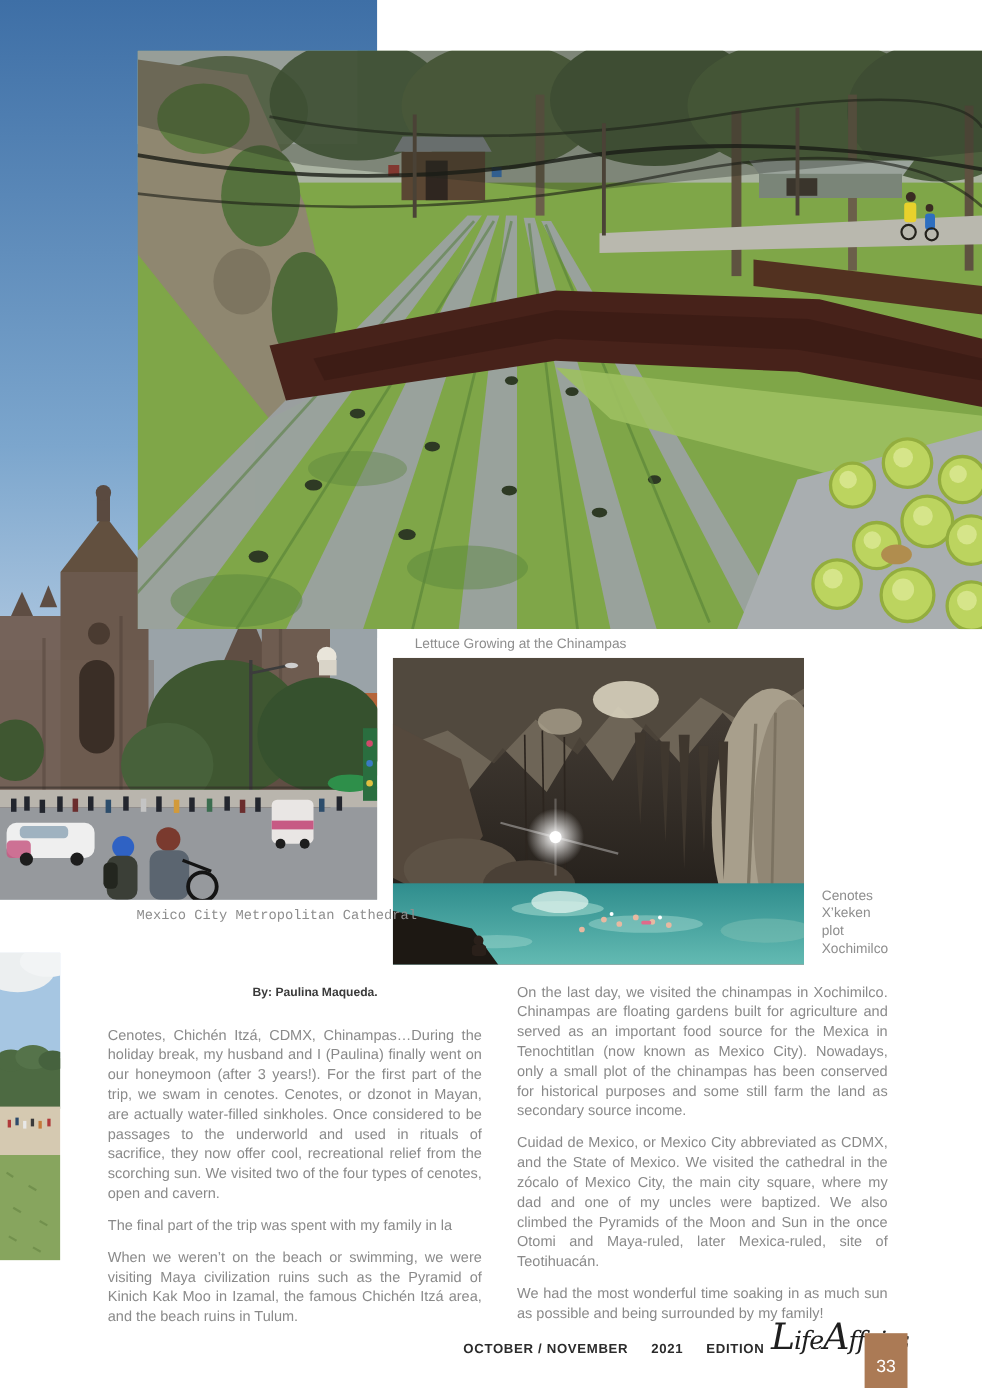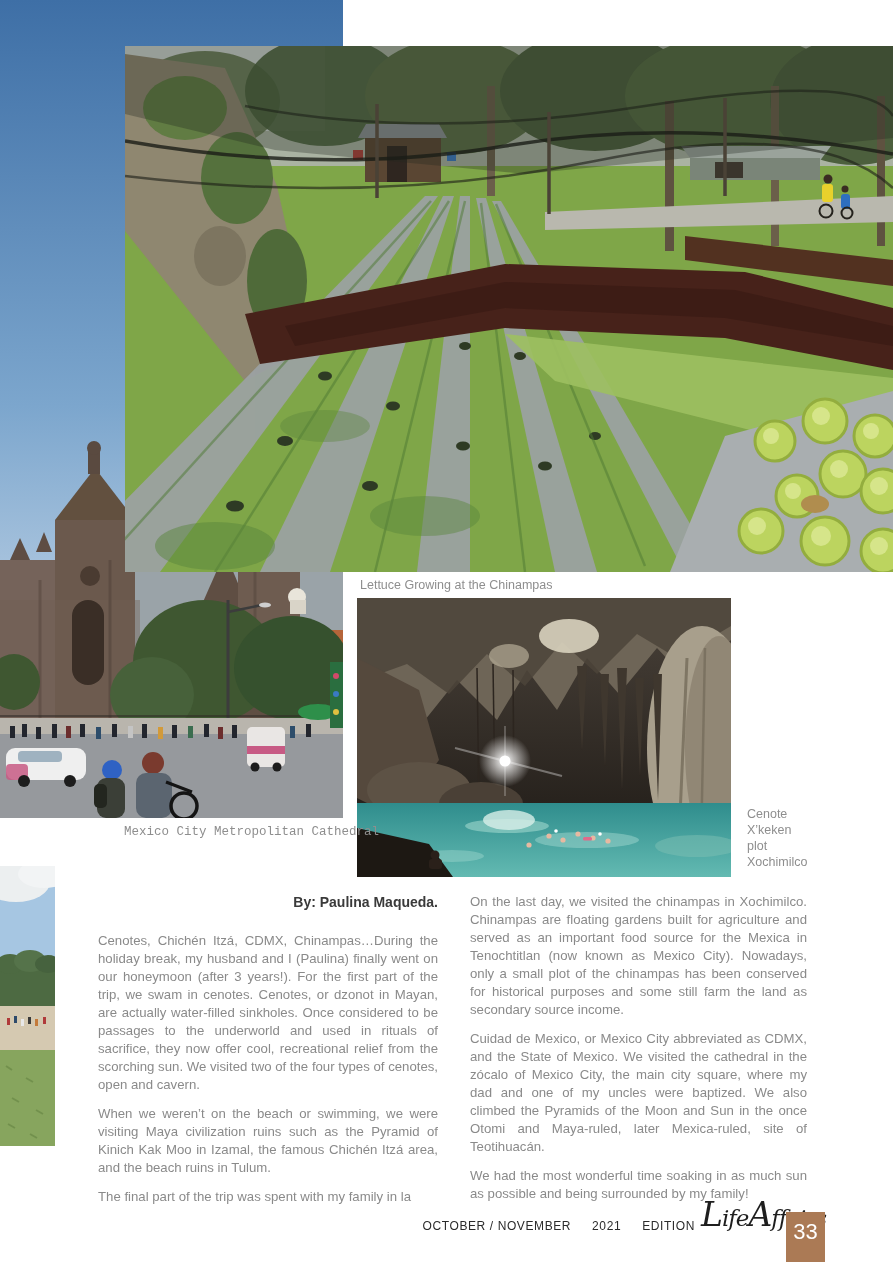"Lettuce Growing at the Chinampas" .caption-lettuce { left: 360px -> 377px }
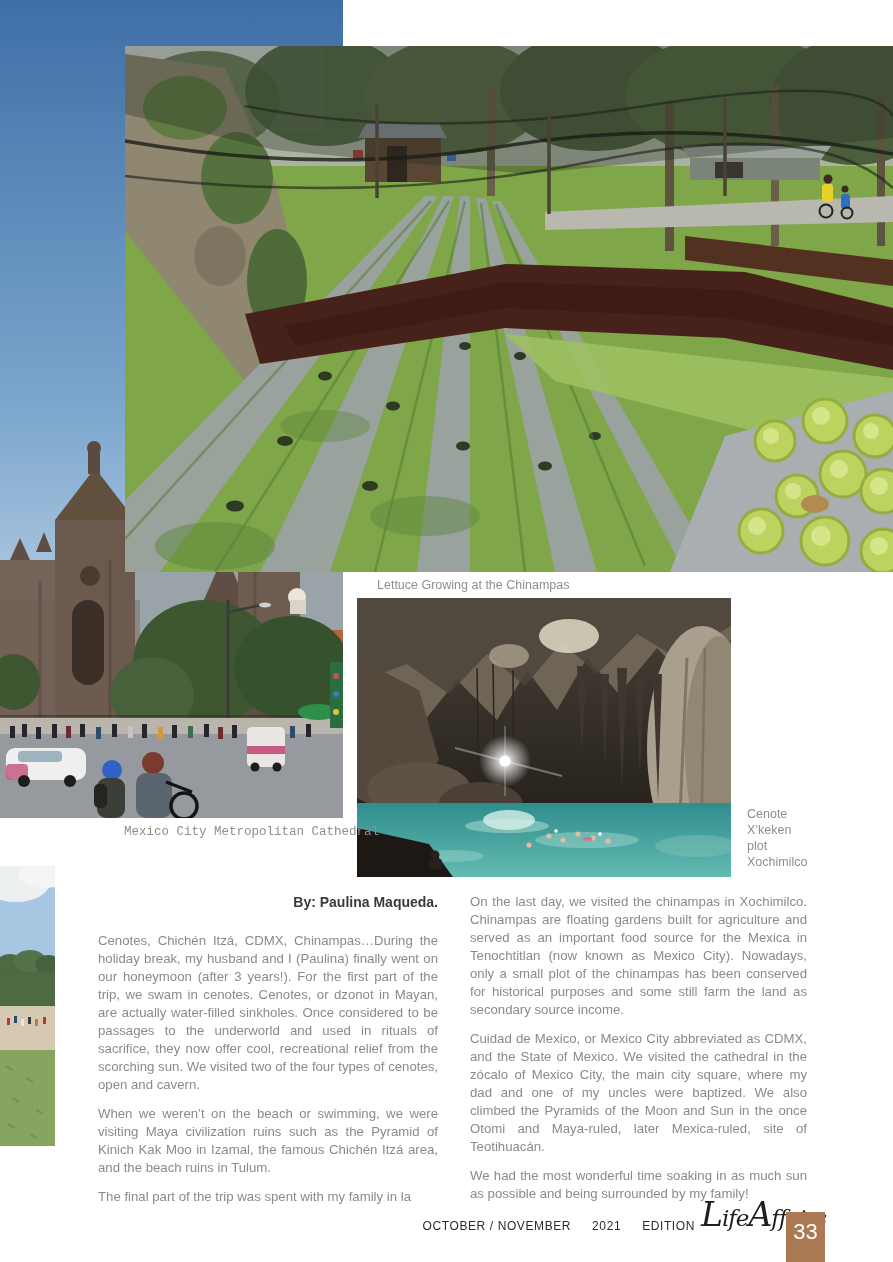"Cenote" div { text: Cenote -> Cenotes }
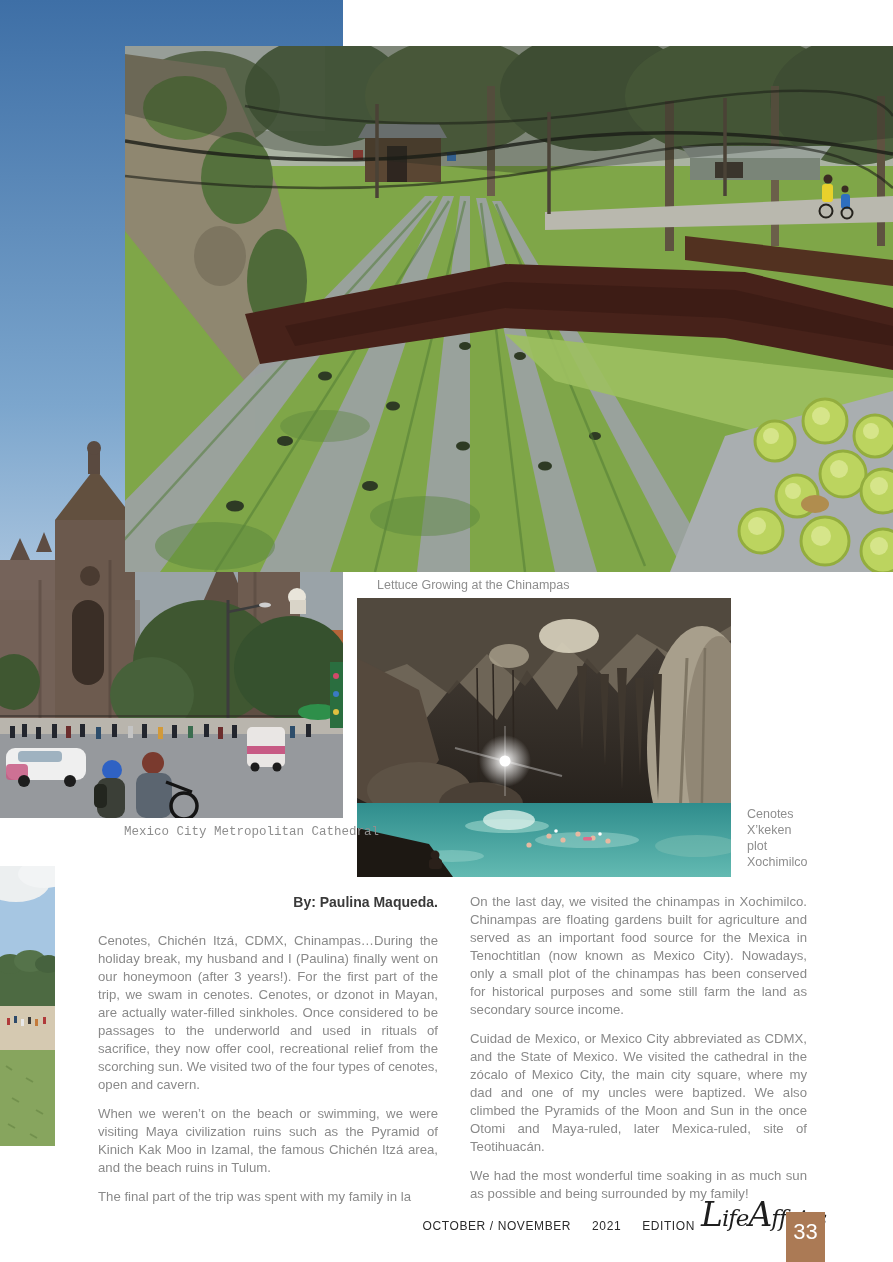"By: Paulina Maqueda." .byline { font-size: 14px -> 11px; text-align: right -> center }
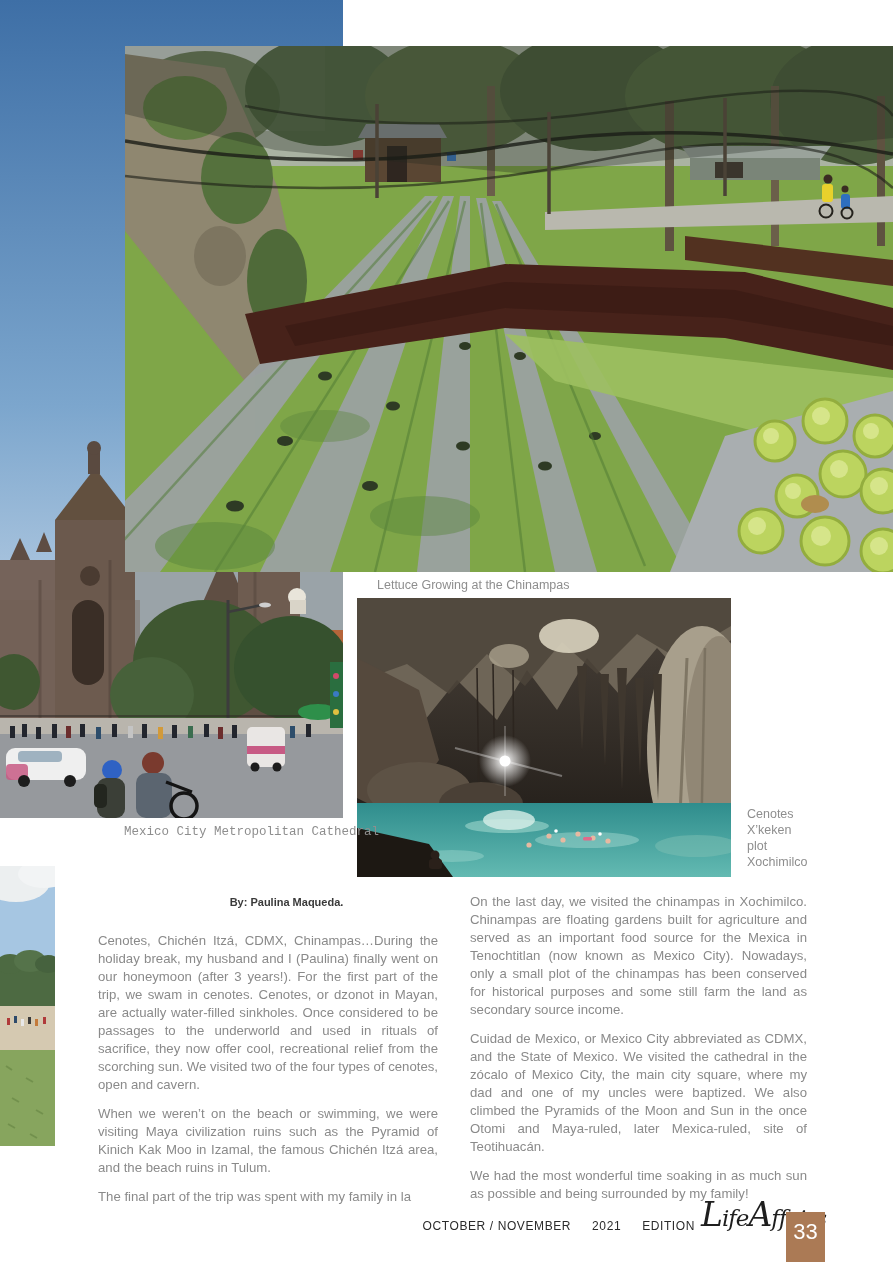"When we weren’t on the" p { order: before "The final part of the" -> after "The final part of the" }
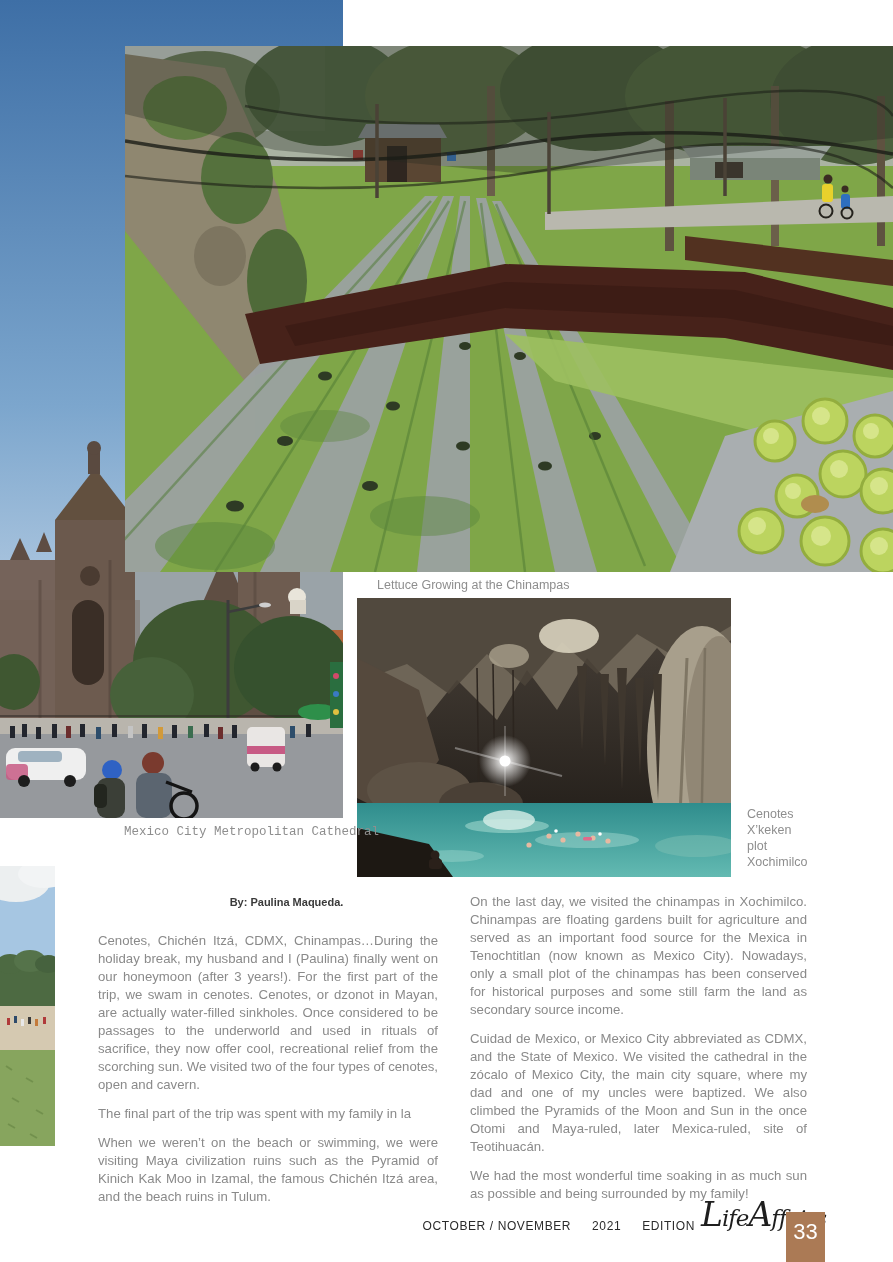"OCTOBER / NOVEMBER 2021 EDITION" .edition-line { font-weight: normal -> bold }
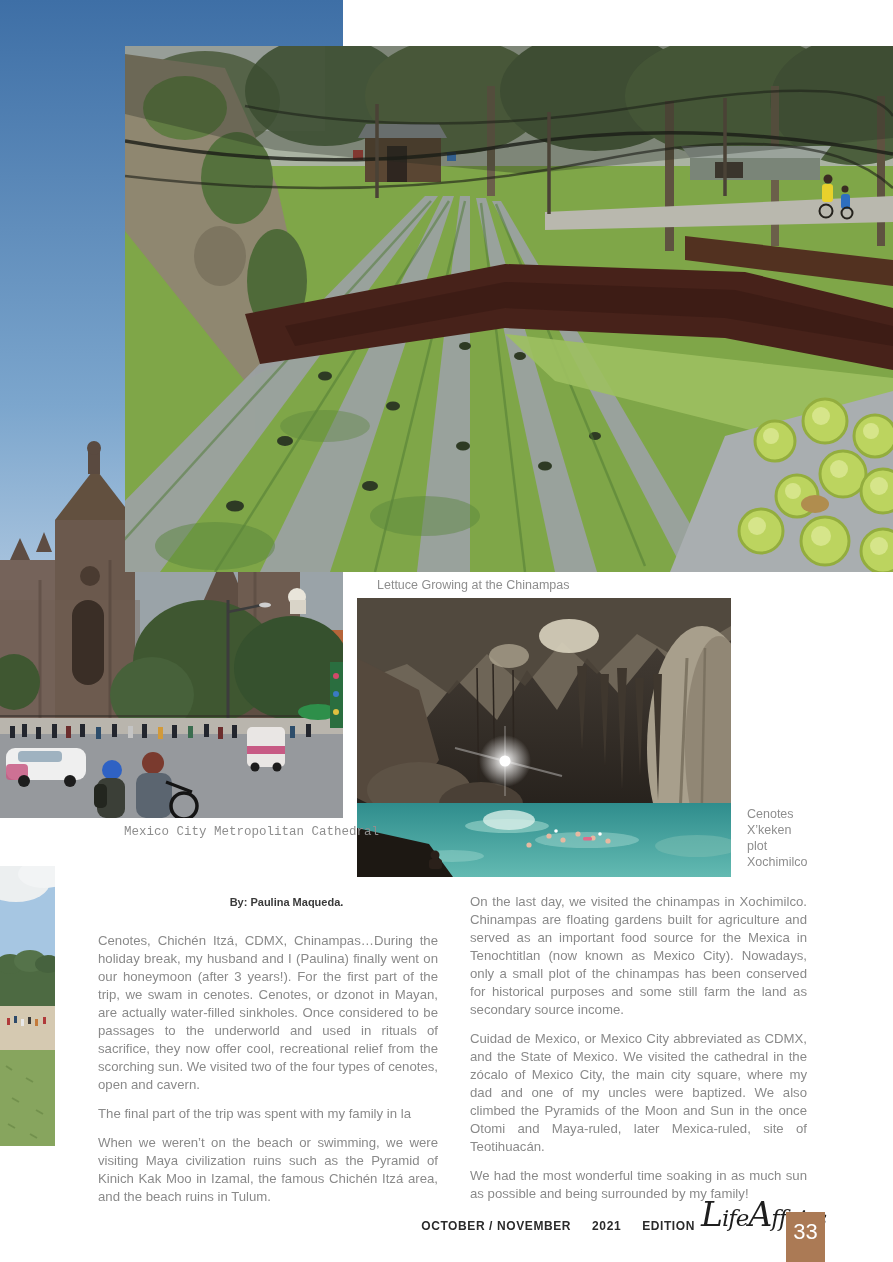"33" .page-box span { font-size: 22px -> 16px; margin-top: 7px -> 18px }
